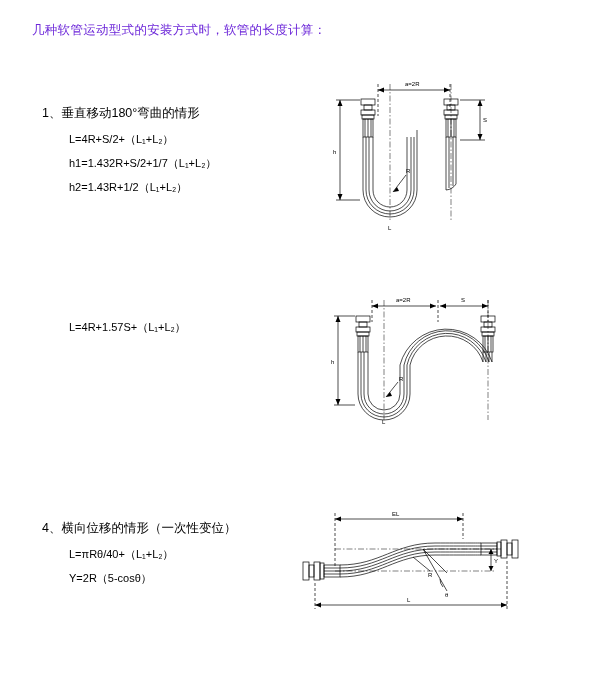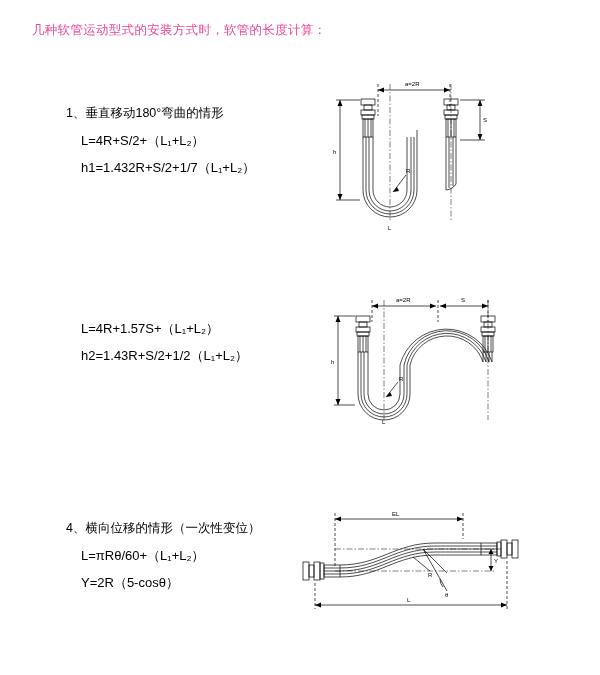"几种软管运动型式的安装方式时，软管的长度计算：" .heading { color: #ec4899 -> #6d28d9 }
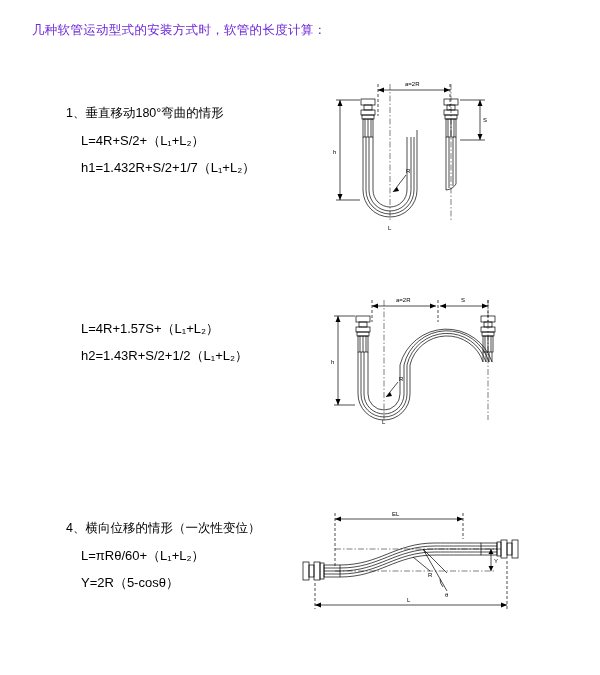"1、垂直移动180°弯曲的情形" .sec-text { left: 66px -> 42px }
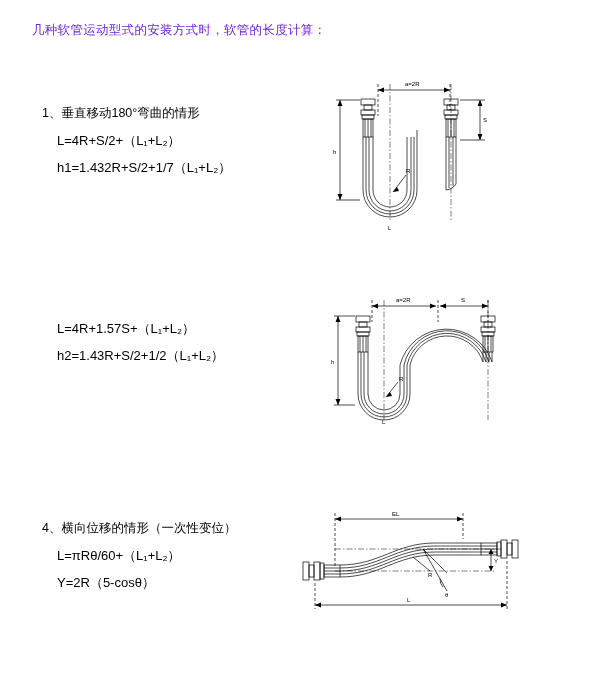"L=4R+S/2+（L₁+L₂）" .formula { font-size: 13px -> 11px; margin-left: 15px -> 27px }
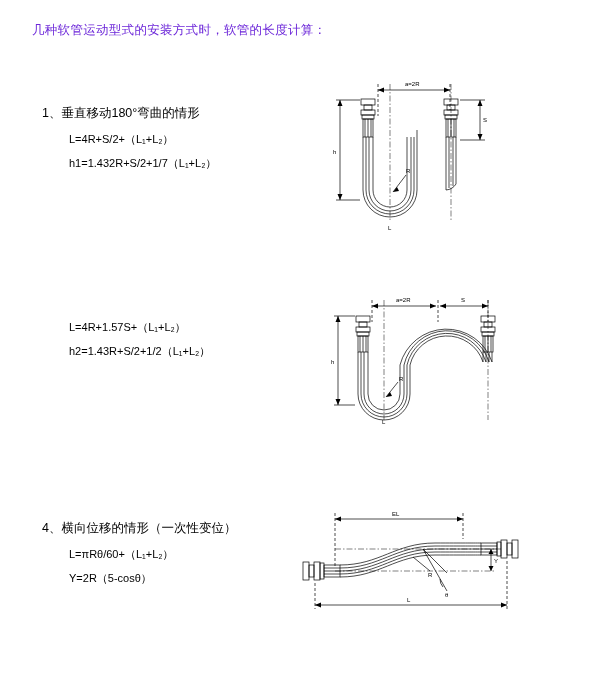"h2=1.43R+1/2（L₁+L₂）" div.formula { html: none -> <div>h2=1.43R+1/2（L₁+L₂）</div> }
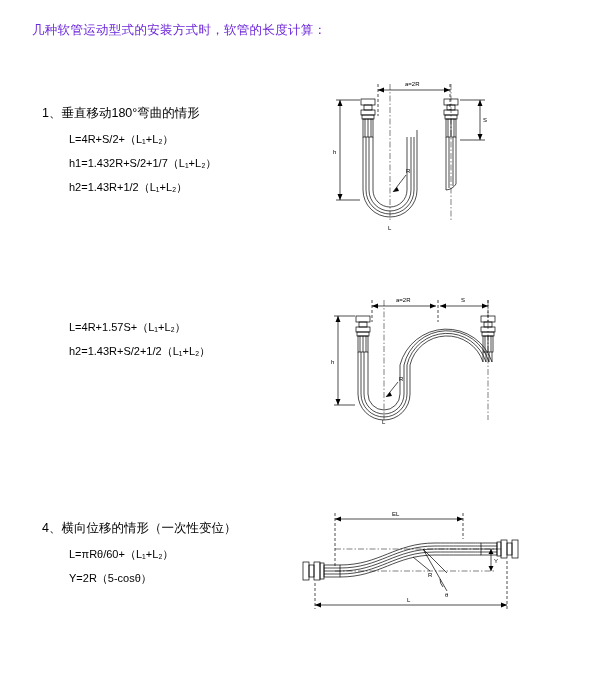"h2=1.43R+S/2+1/2（L₁+L₂）" div.formula { html: <div>h2=1.43R+S/2+1/2（L₁+L₂）</div> -> none }
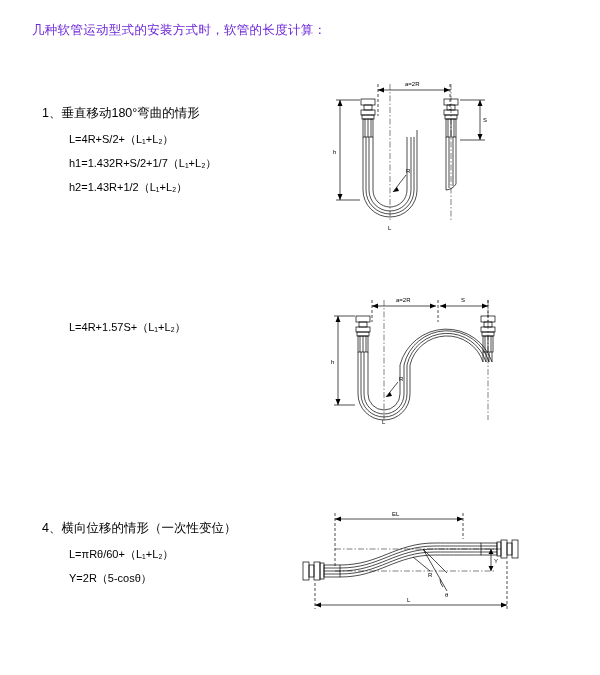"L=πRθ/60+（L₁+L₂）" div.formula { text: πRθ/60+ -> πRθ/40+ }
